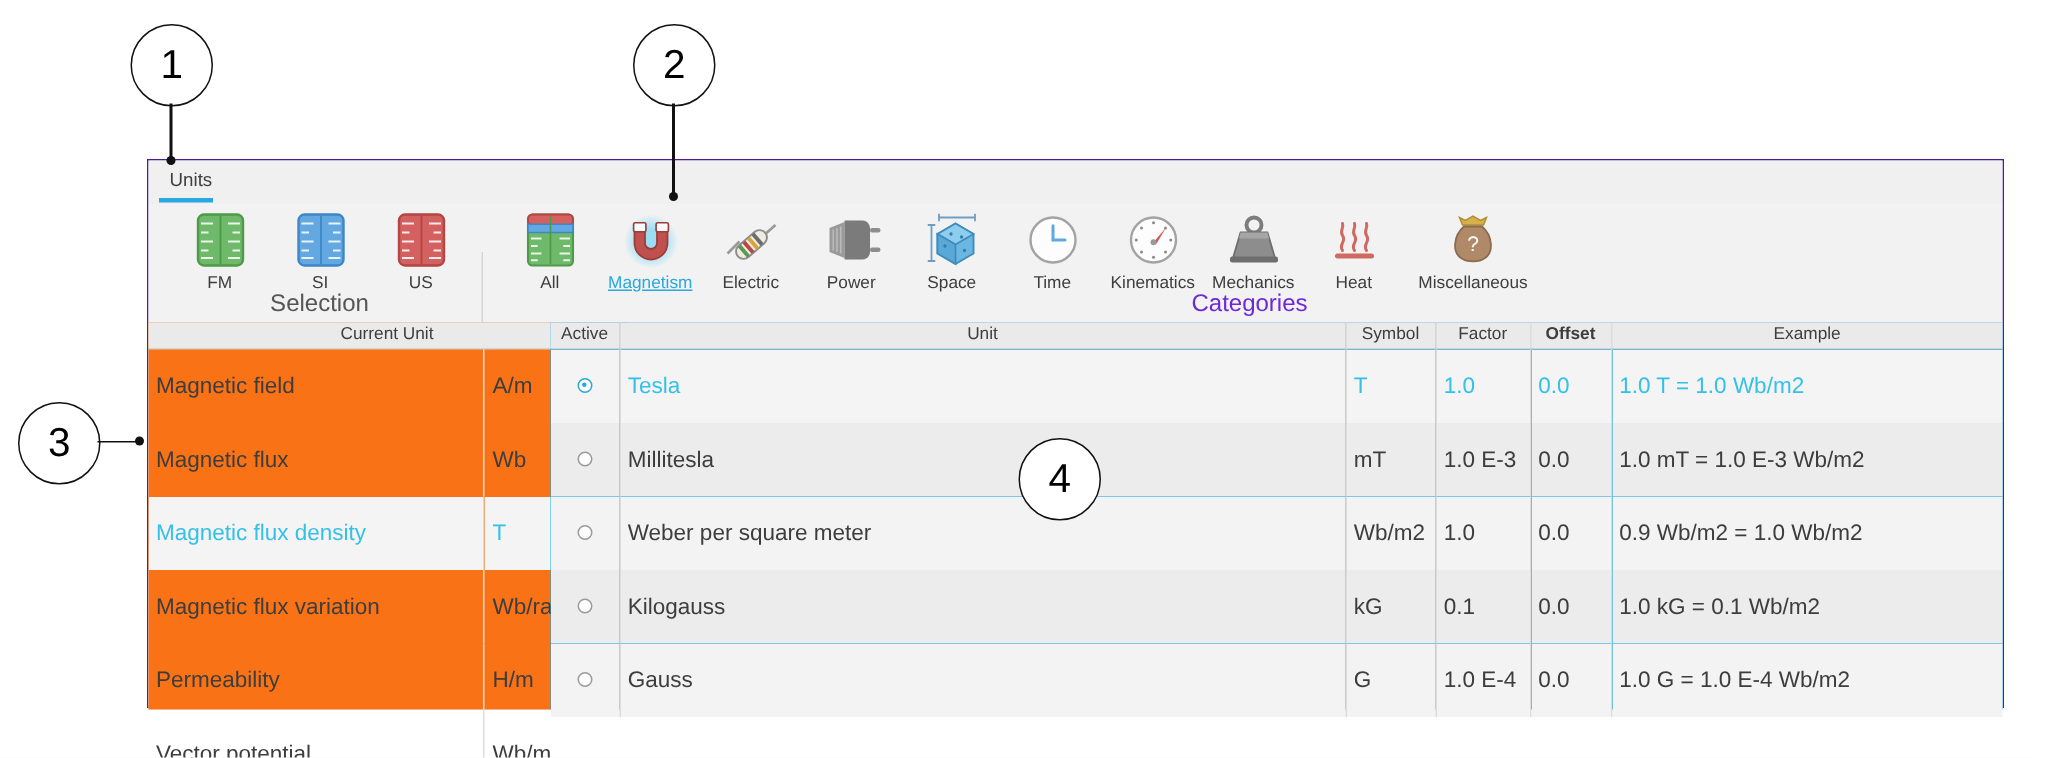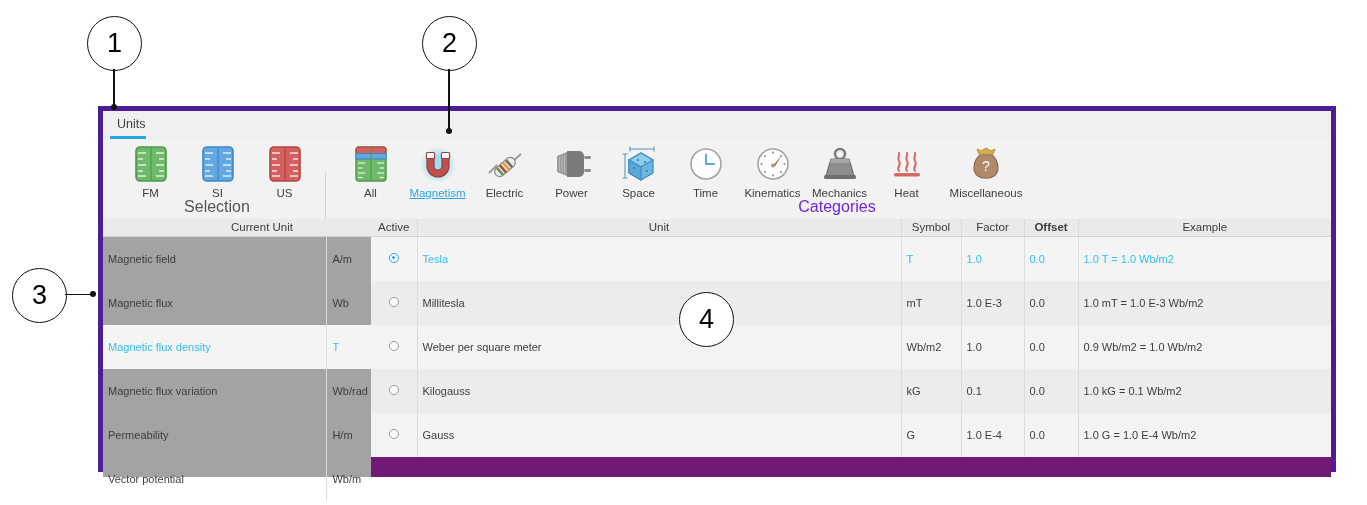"Units" .window { border: 5px solid #4c1d95 -> 1px solid #4c1d95 }
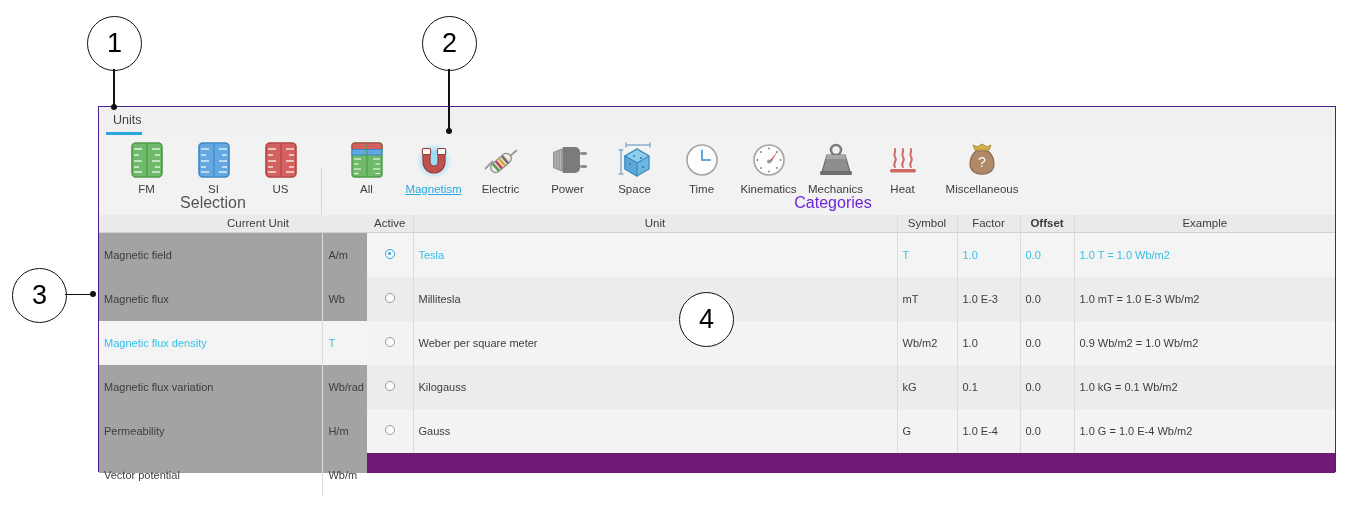"Current Unit" .pane-left { background: #a3a3a3 -> #f97316 }
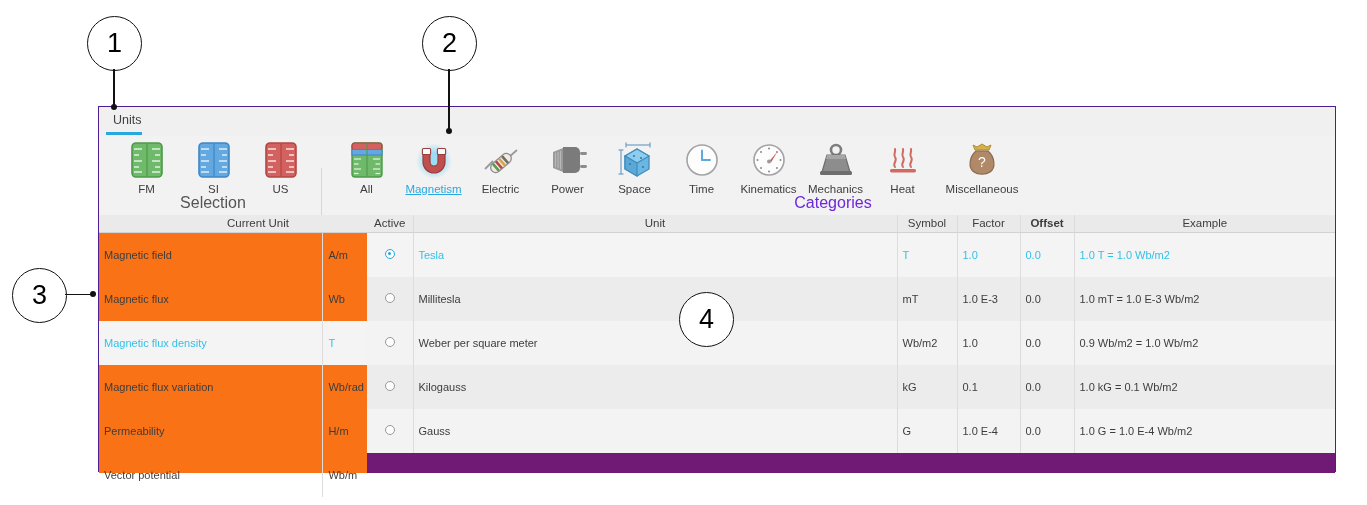"Active" .pane-right { background: #701a75 -> #0ea5e9 }
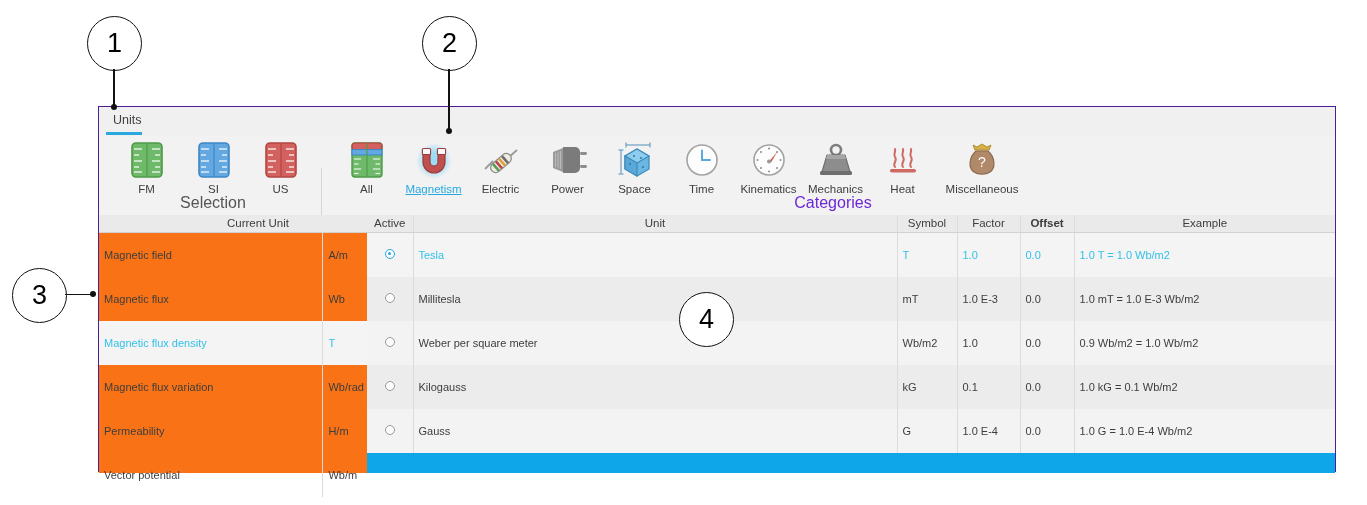"Magnetic field" table.grid td { font-size: 11px -> 15px }
